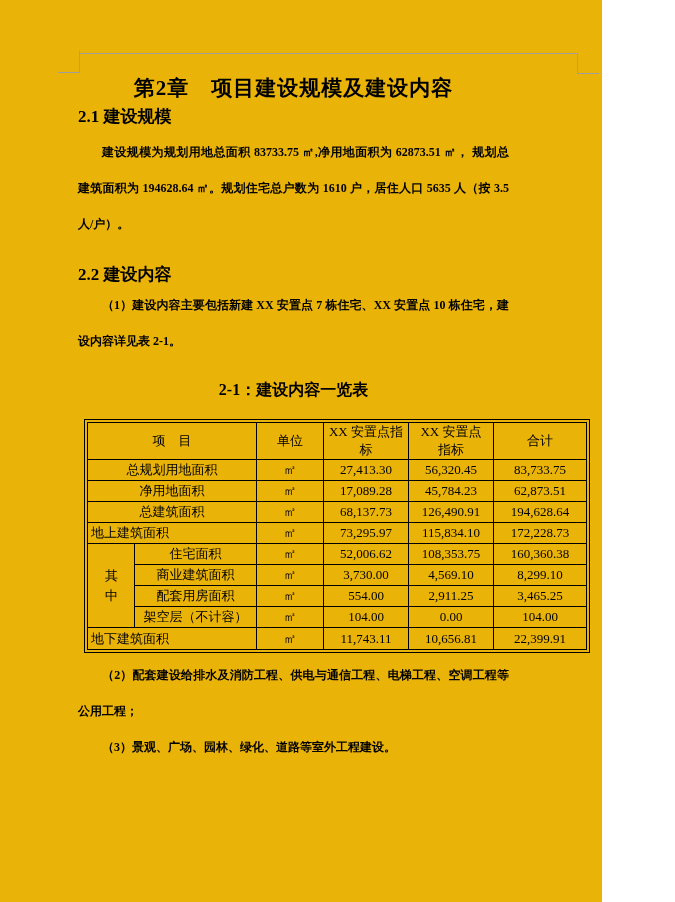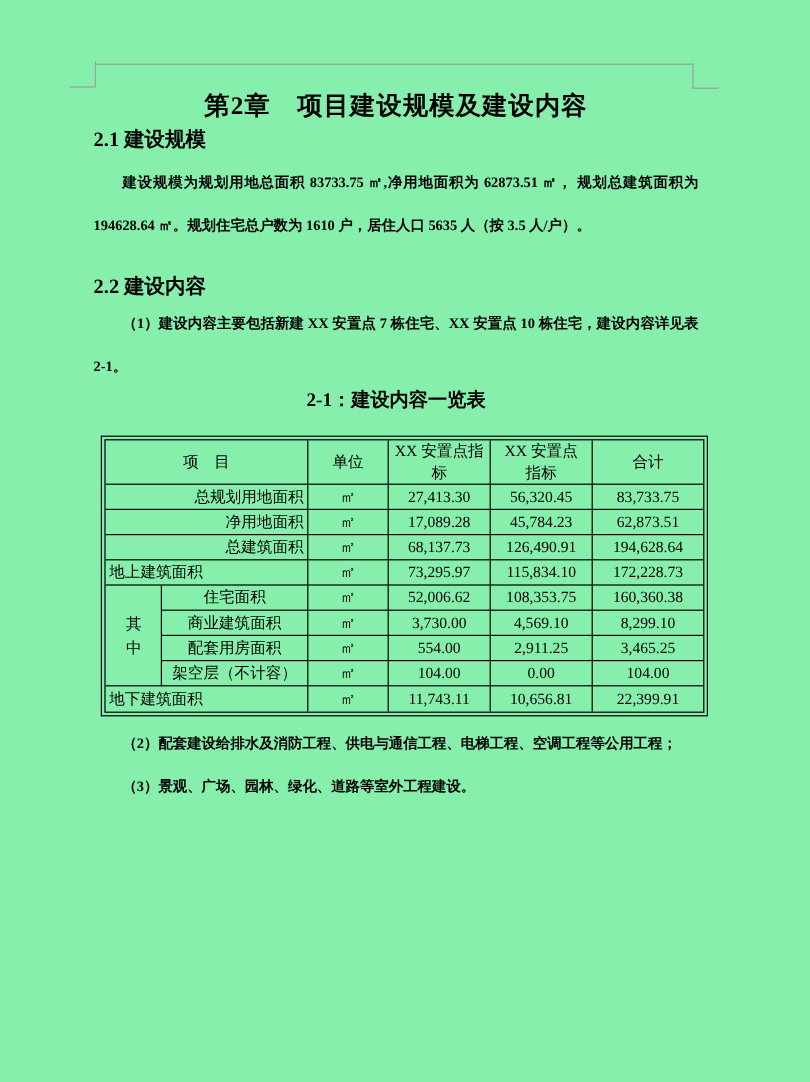"第2章 项目建设规模及建设内容" .page { background: #86efac -> #eab308; width: 675px -> 602px }
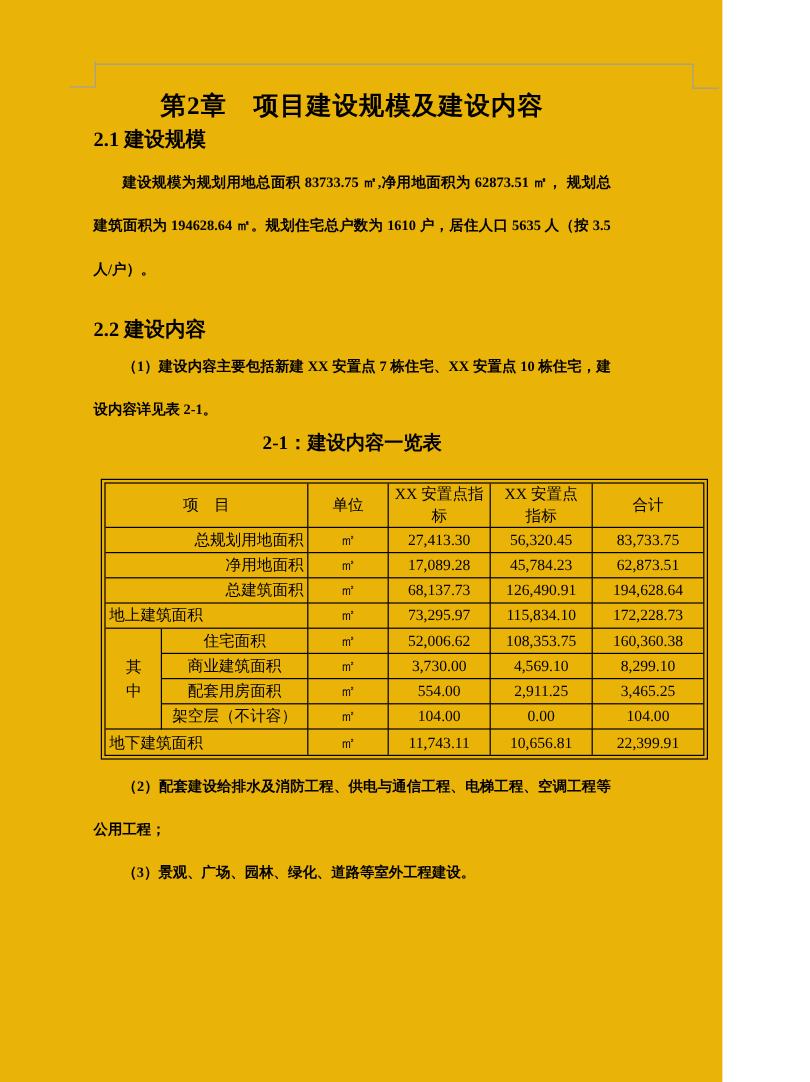"2-1：建设内容一览表" .table-caption { margin-top: 0 -> 20px }
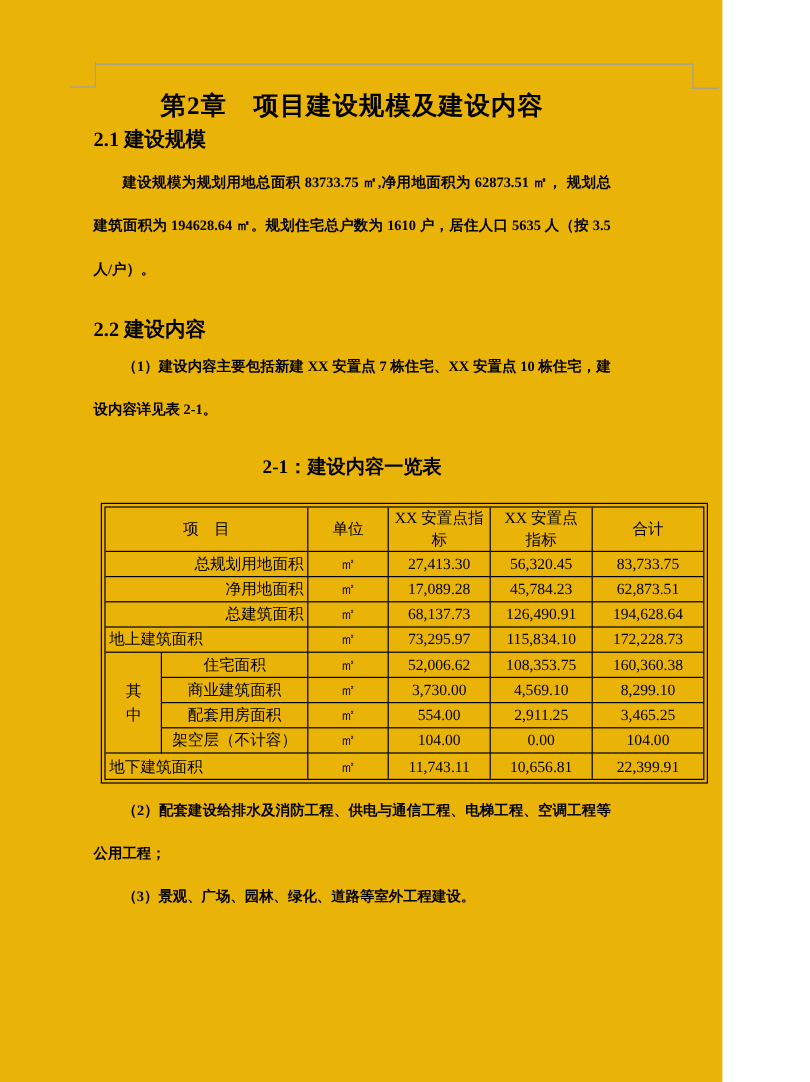"总规划用地面积" td.item-l { text-align: right -> center }
